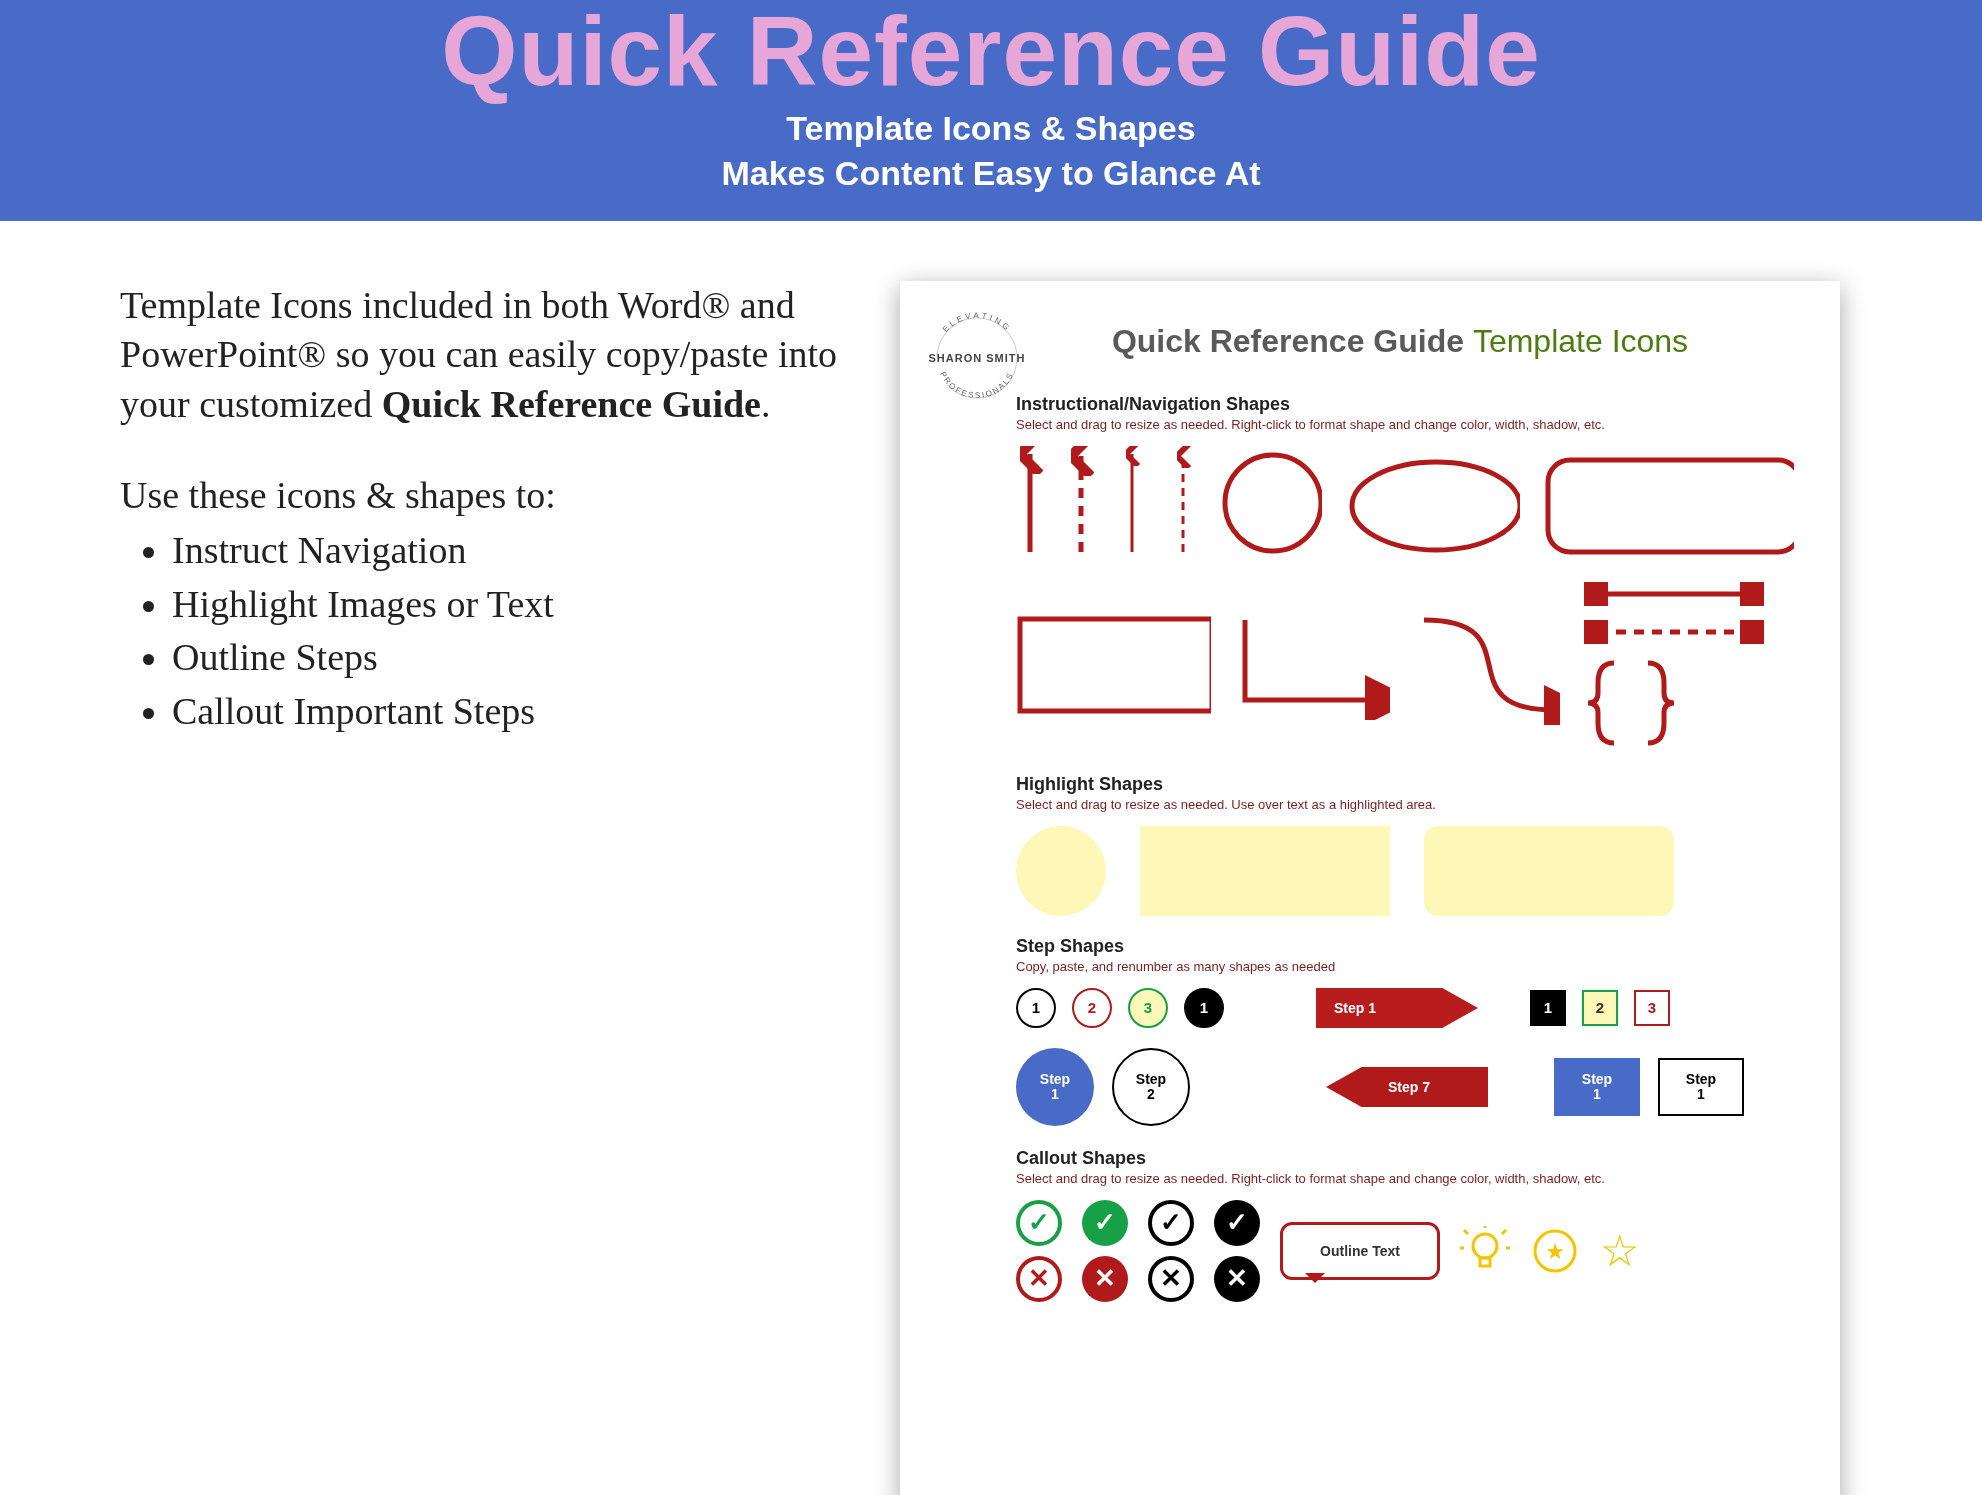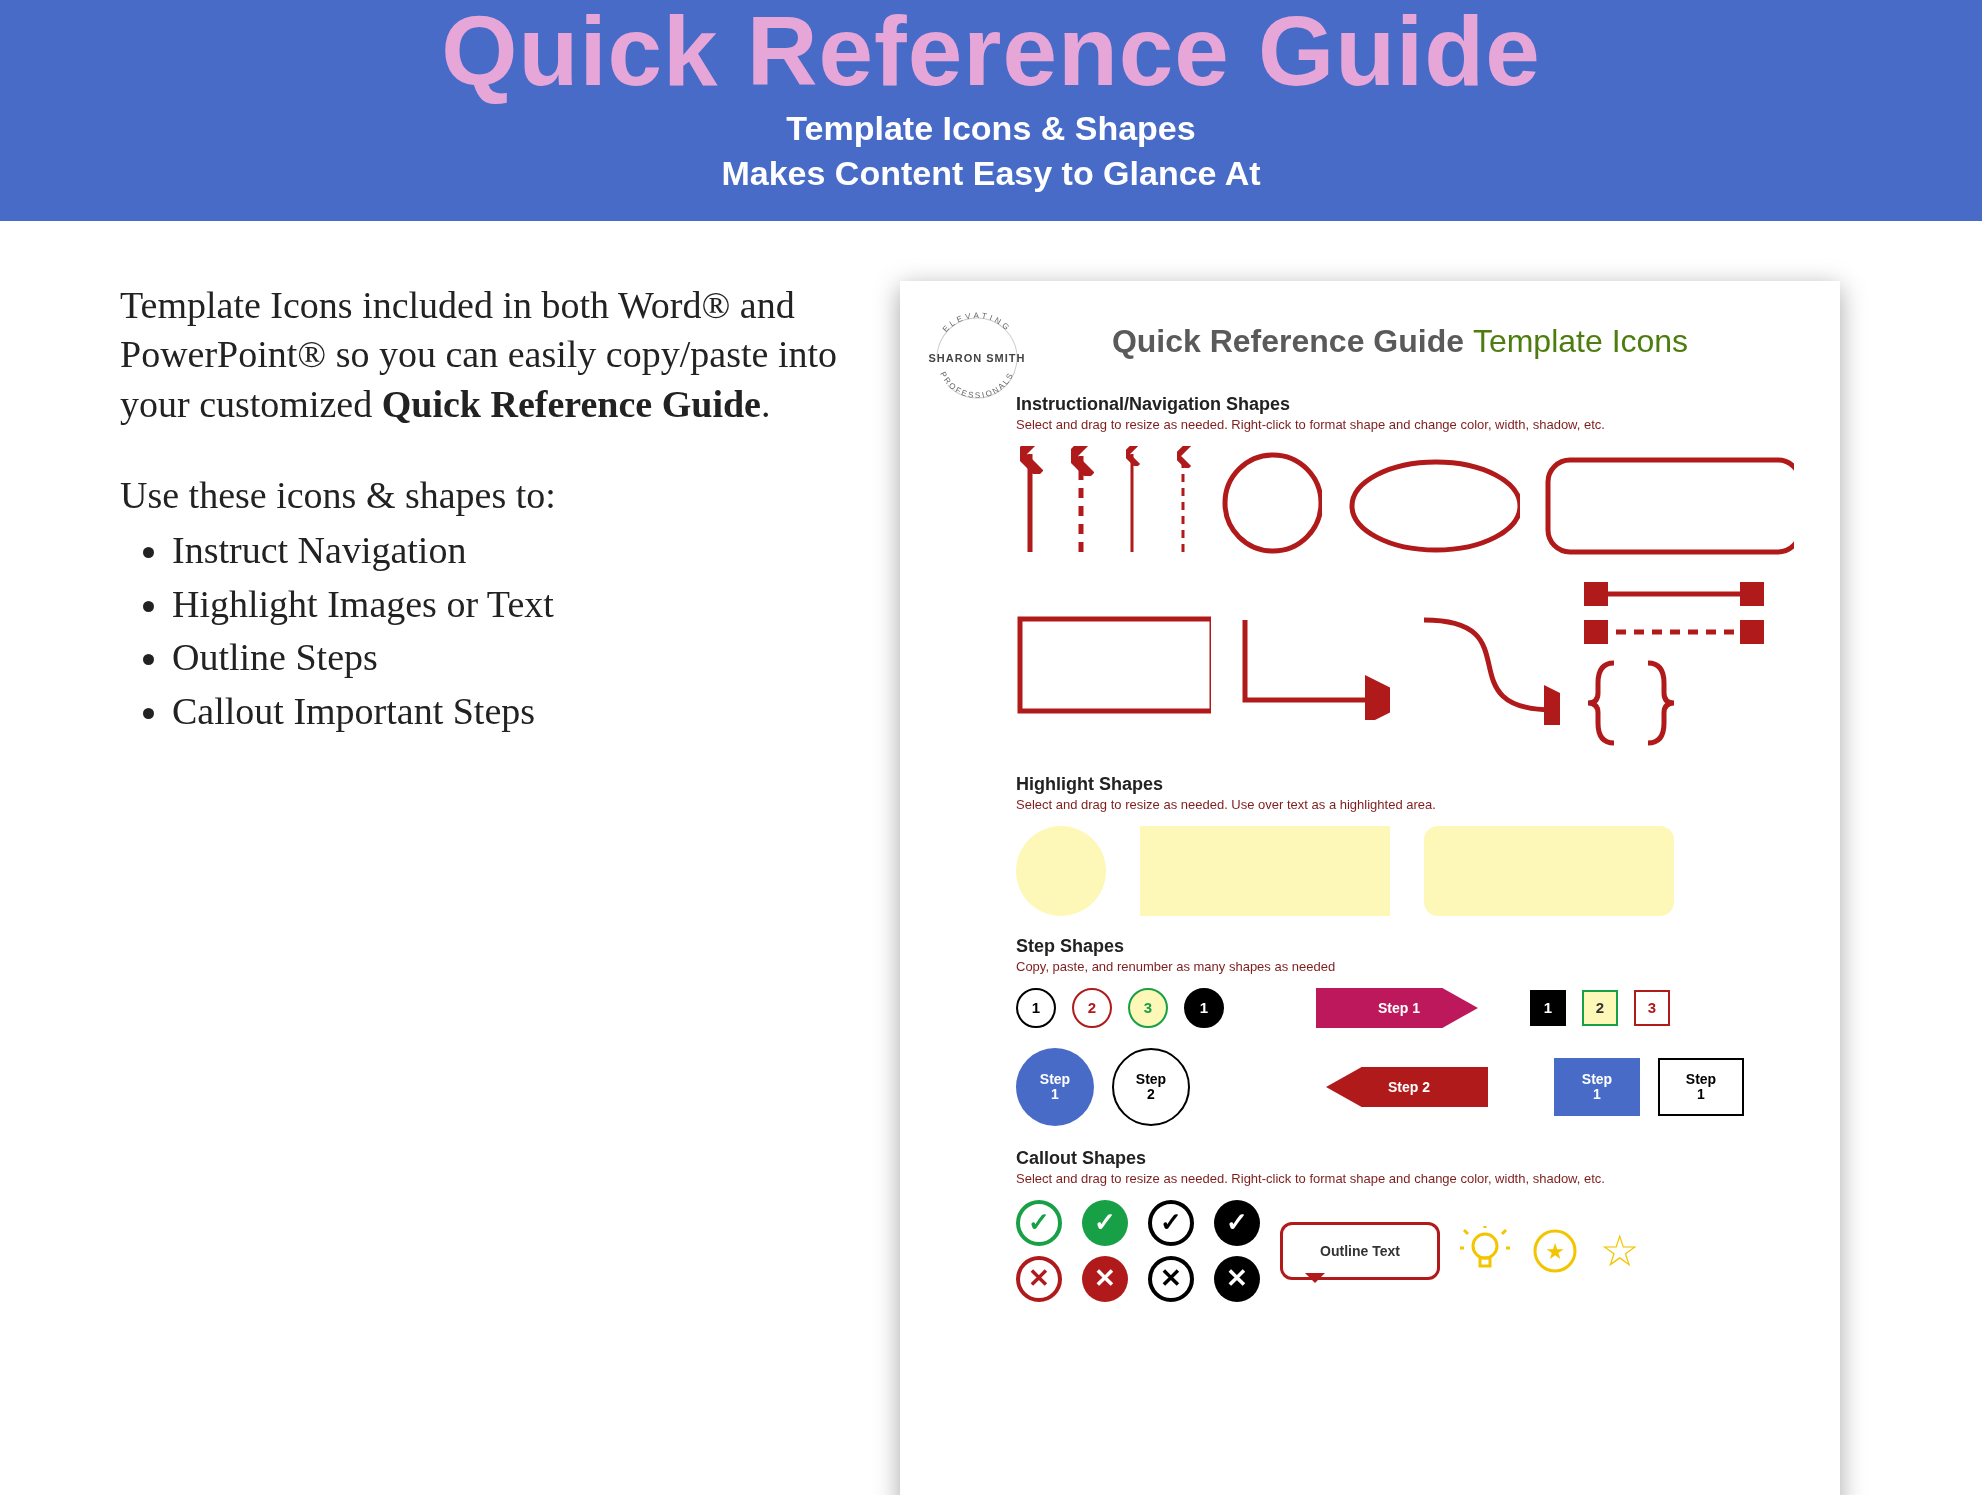"Step 1" .big-arrow { background: #be185d -> #b91c1c; justify-content: center -> none }
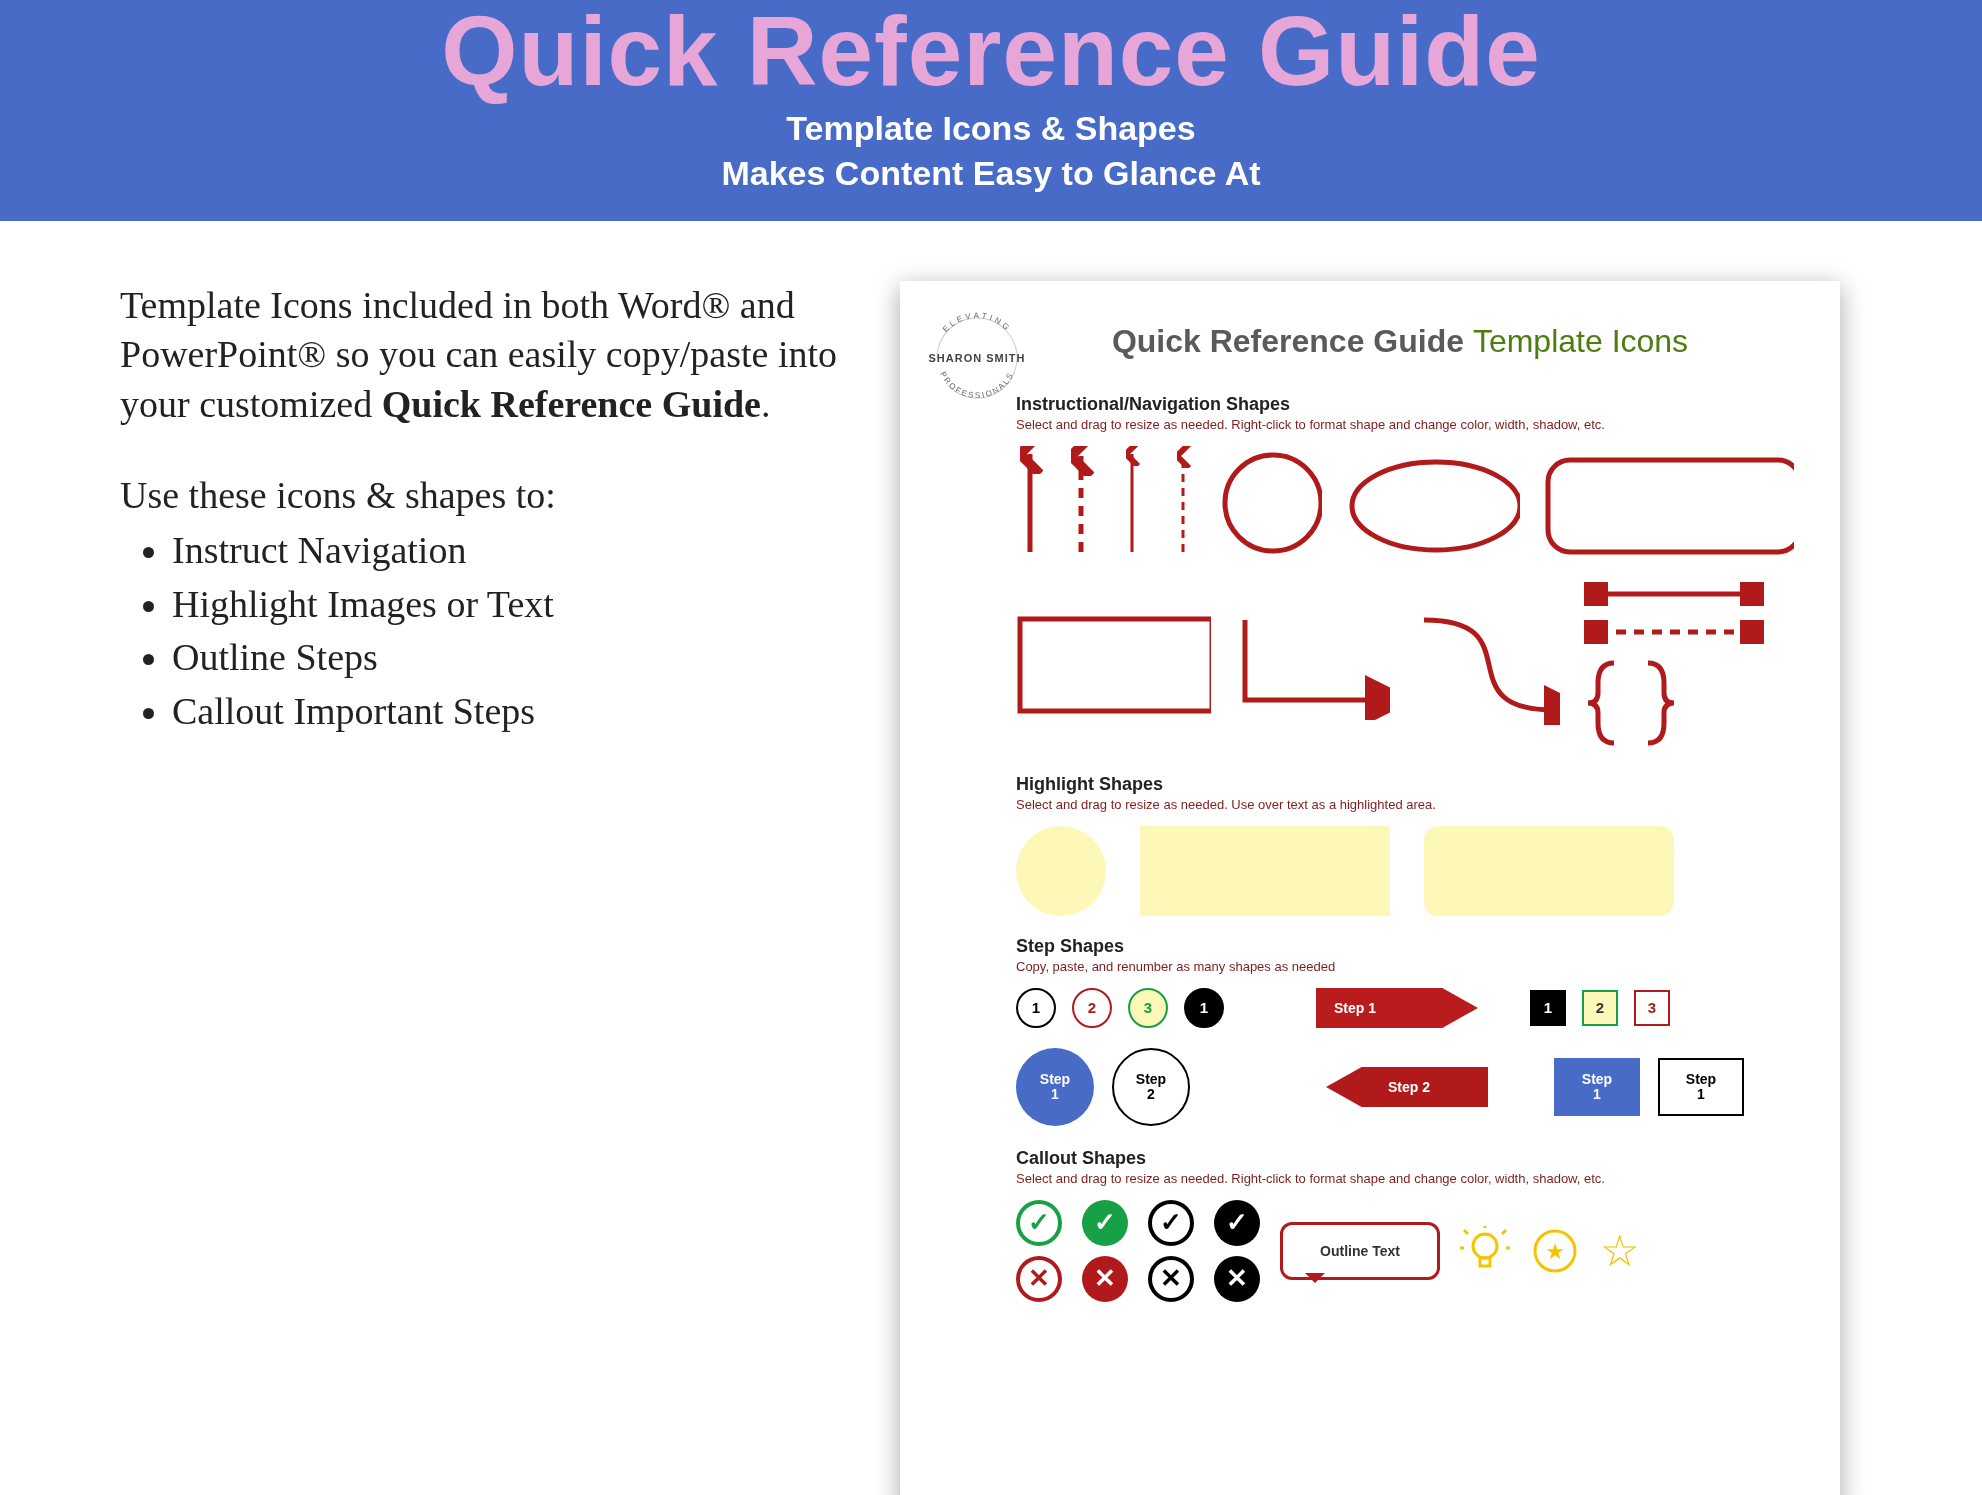"Step 2" span { text: 2 -> 7 }
